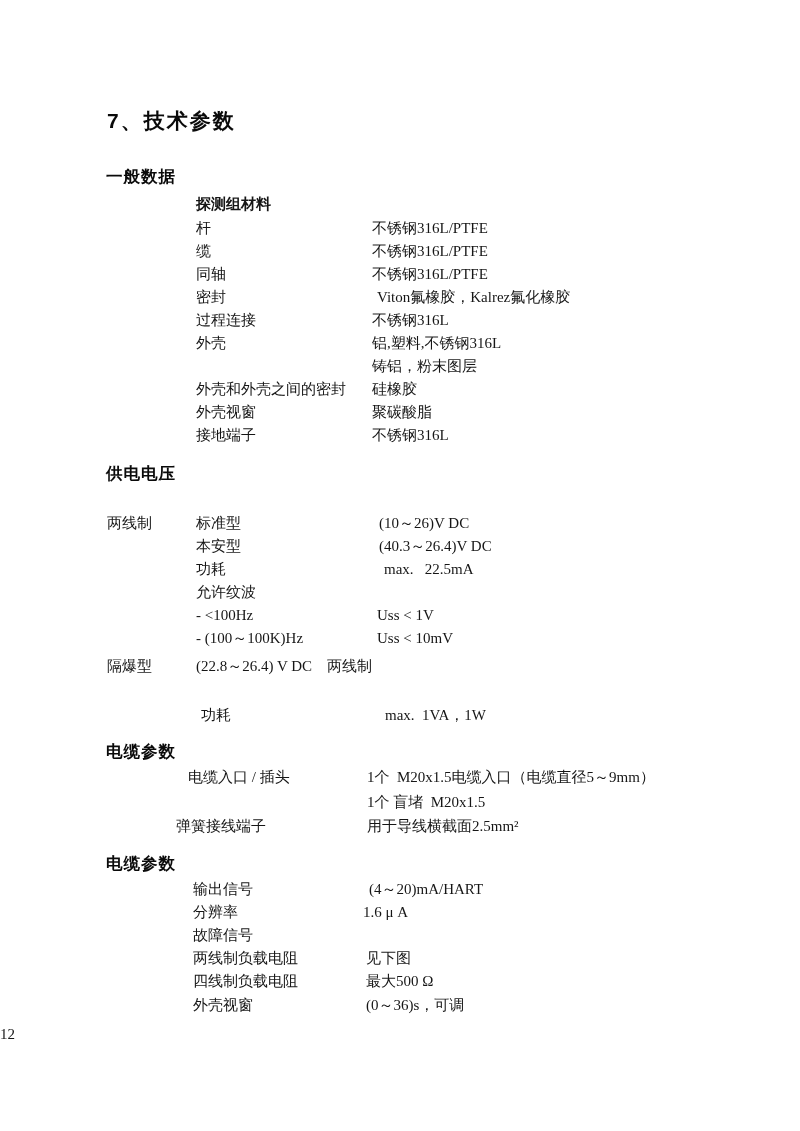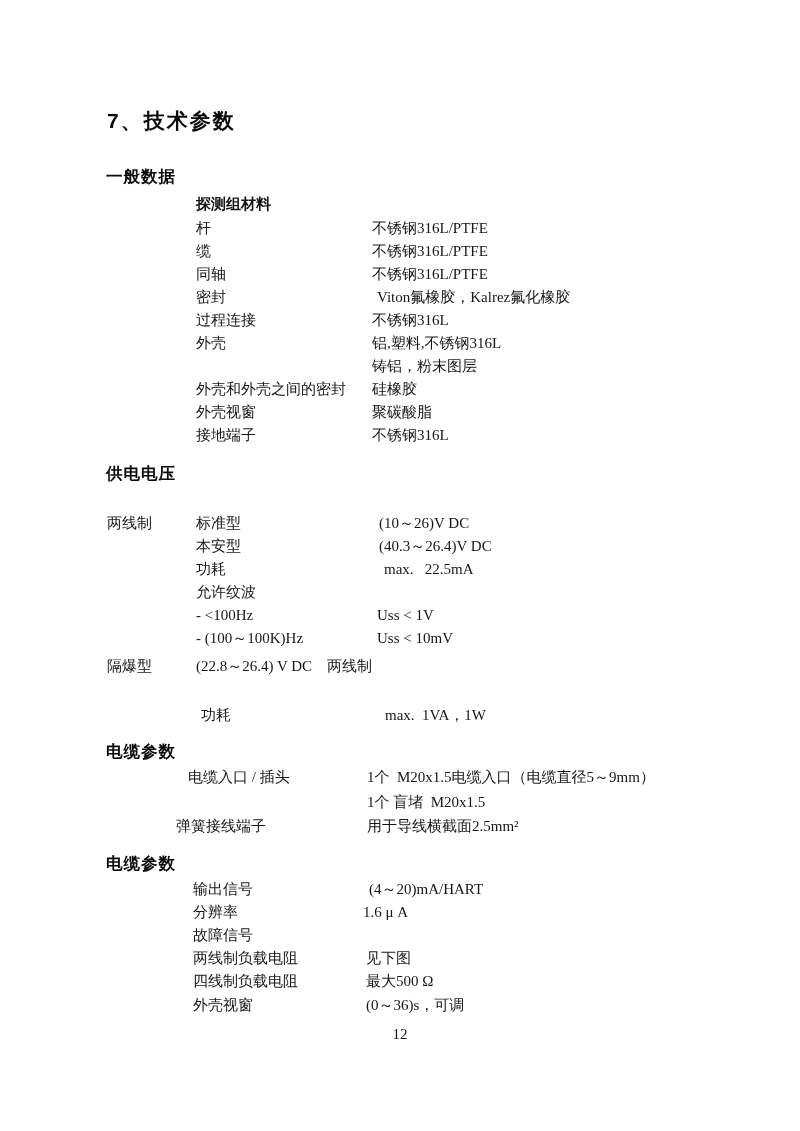"12" .pageno { text-align: center -> none }
